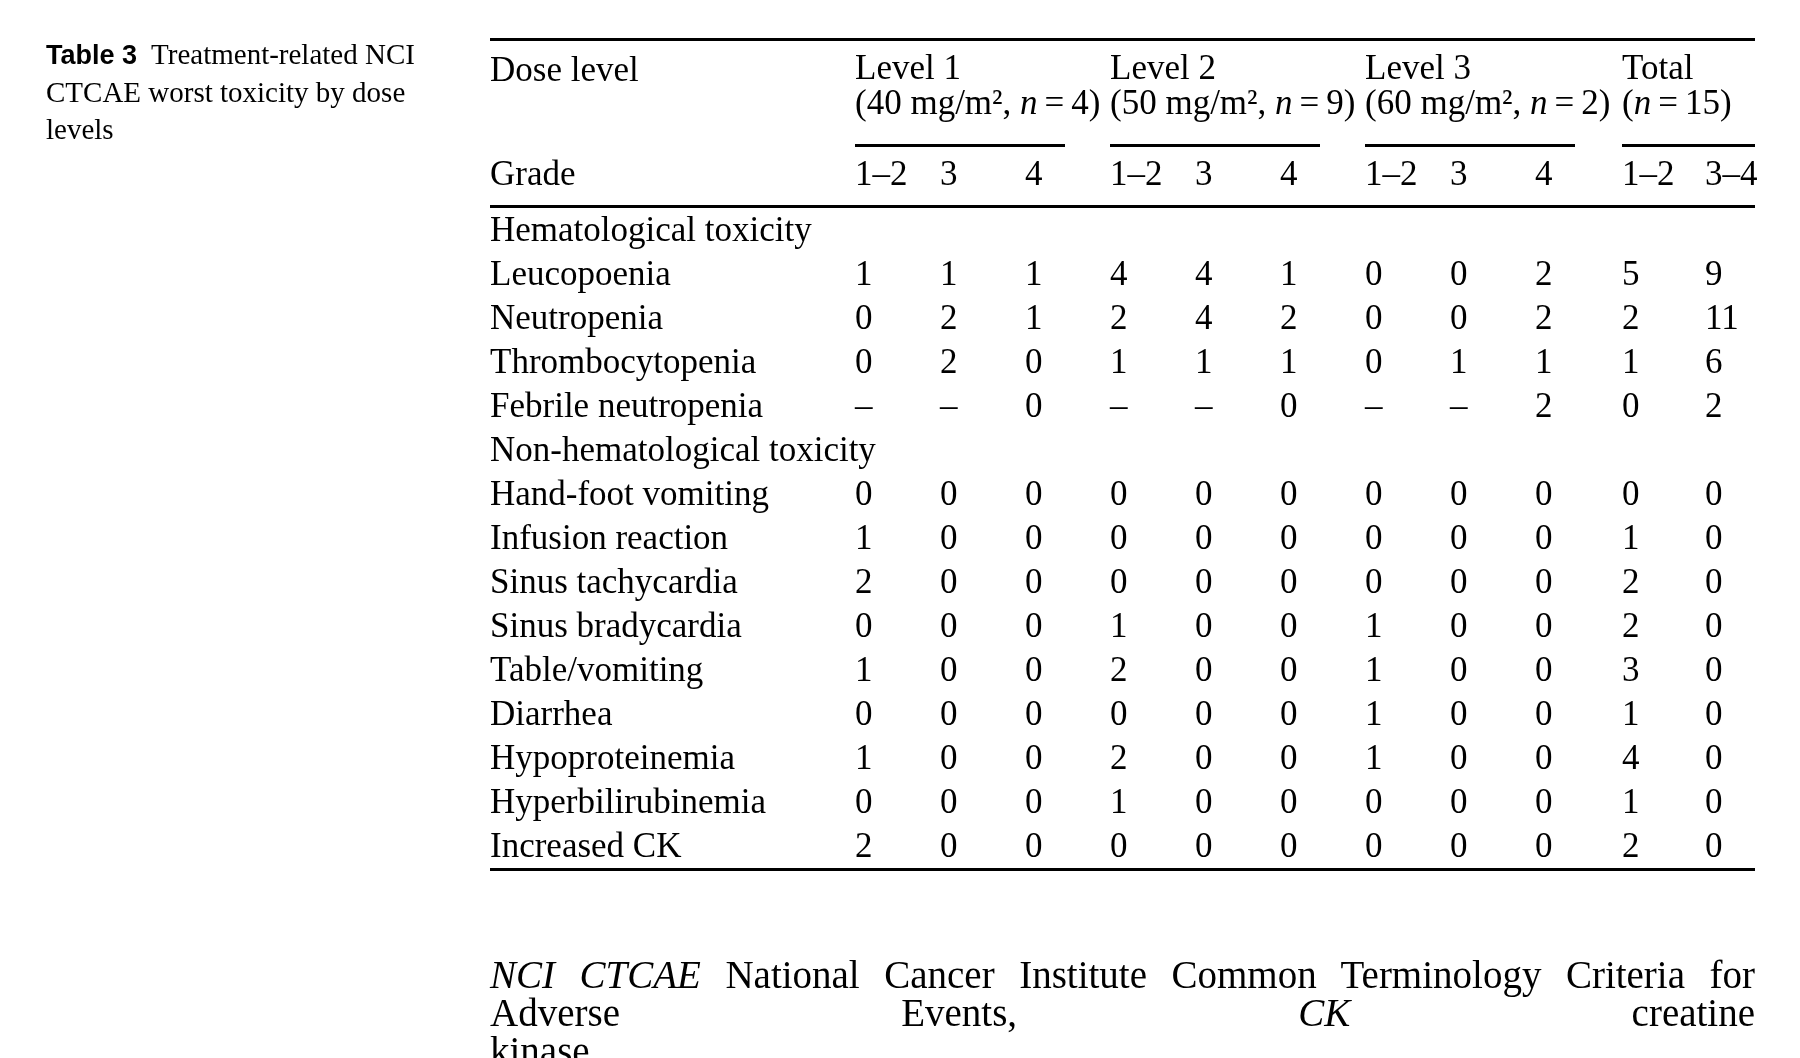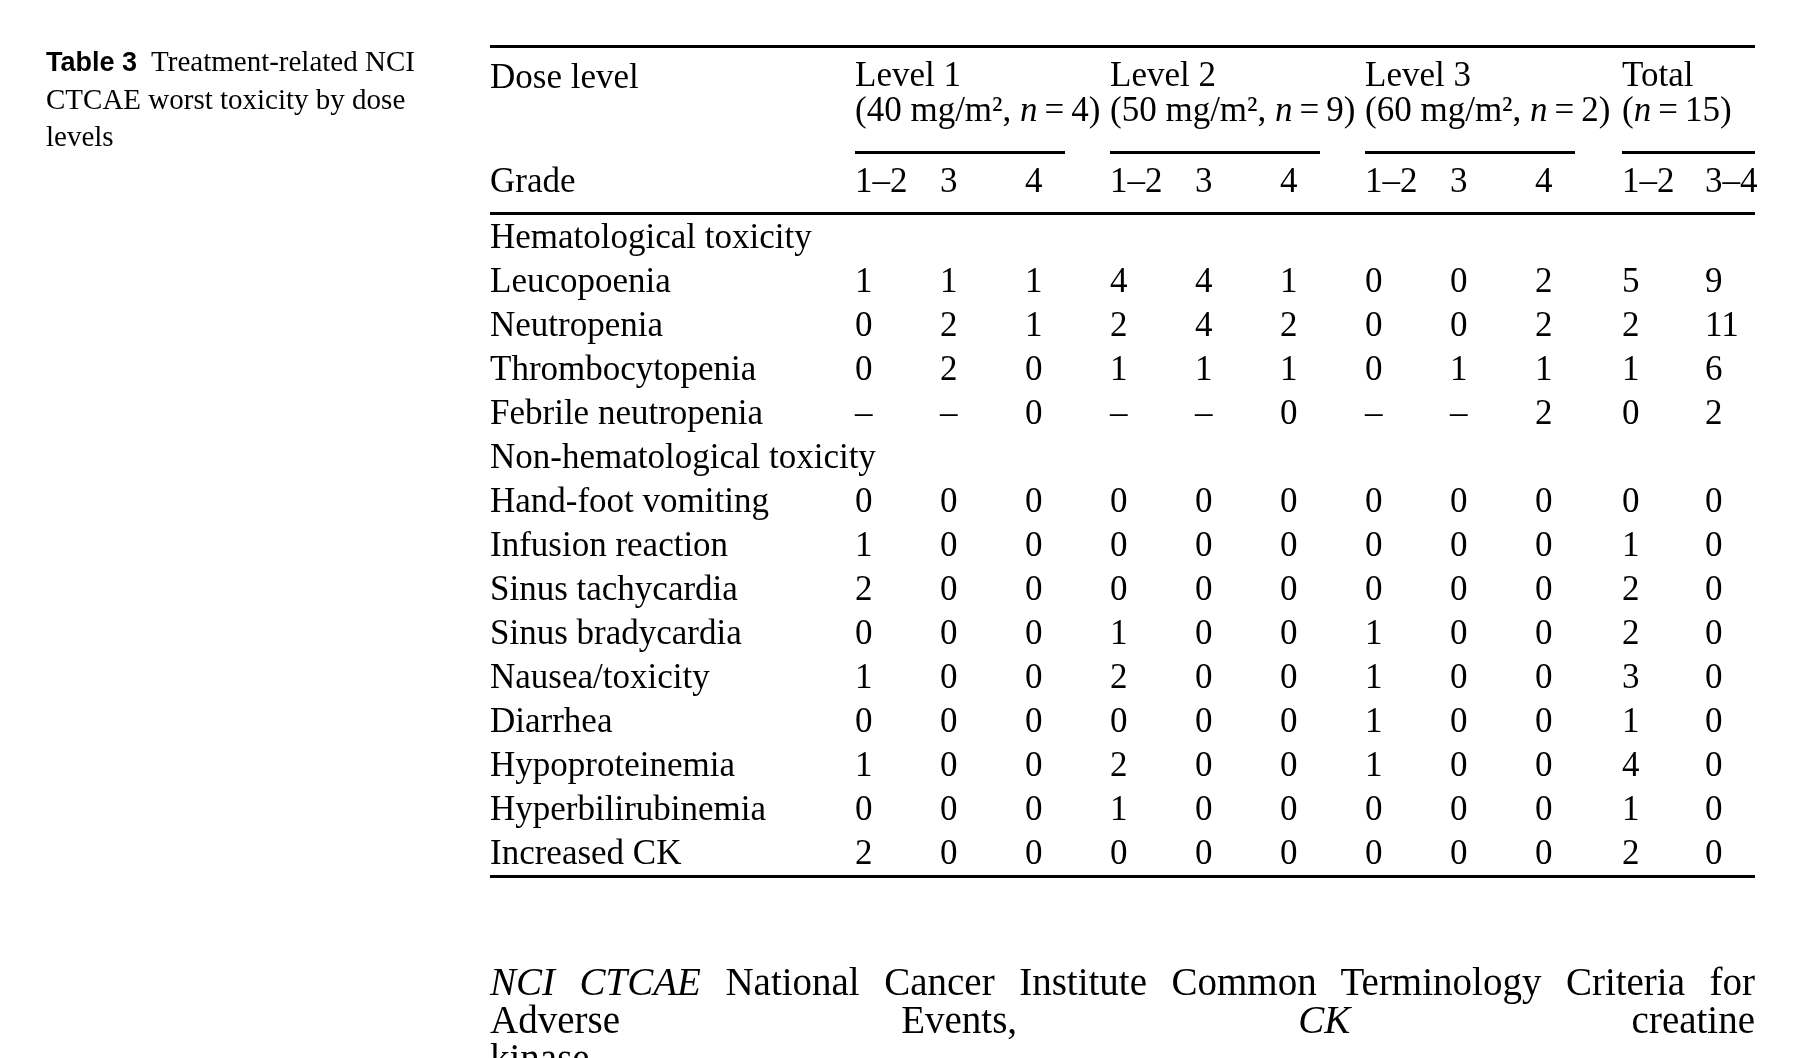"Table 3 Treatment-related NCI CTCAE" .page { margin-top: 7px -> none }
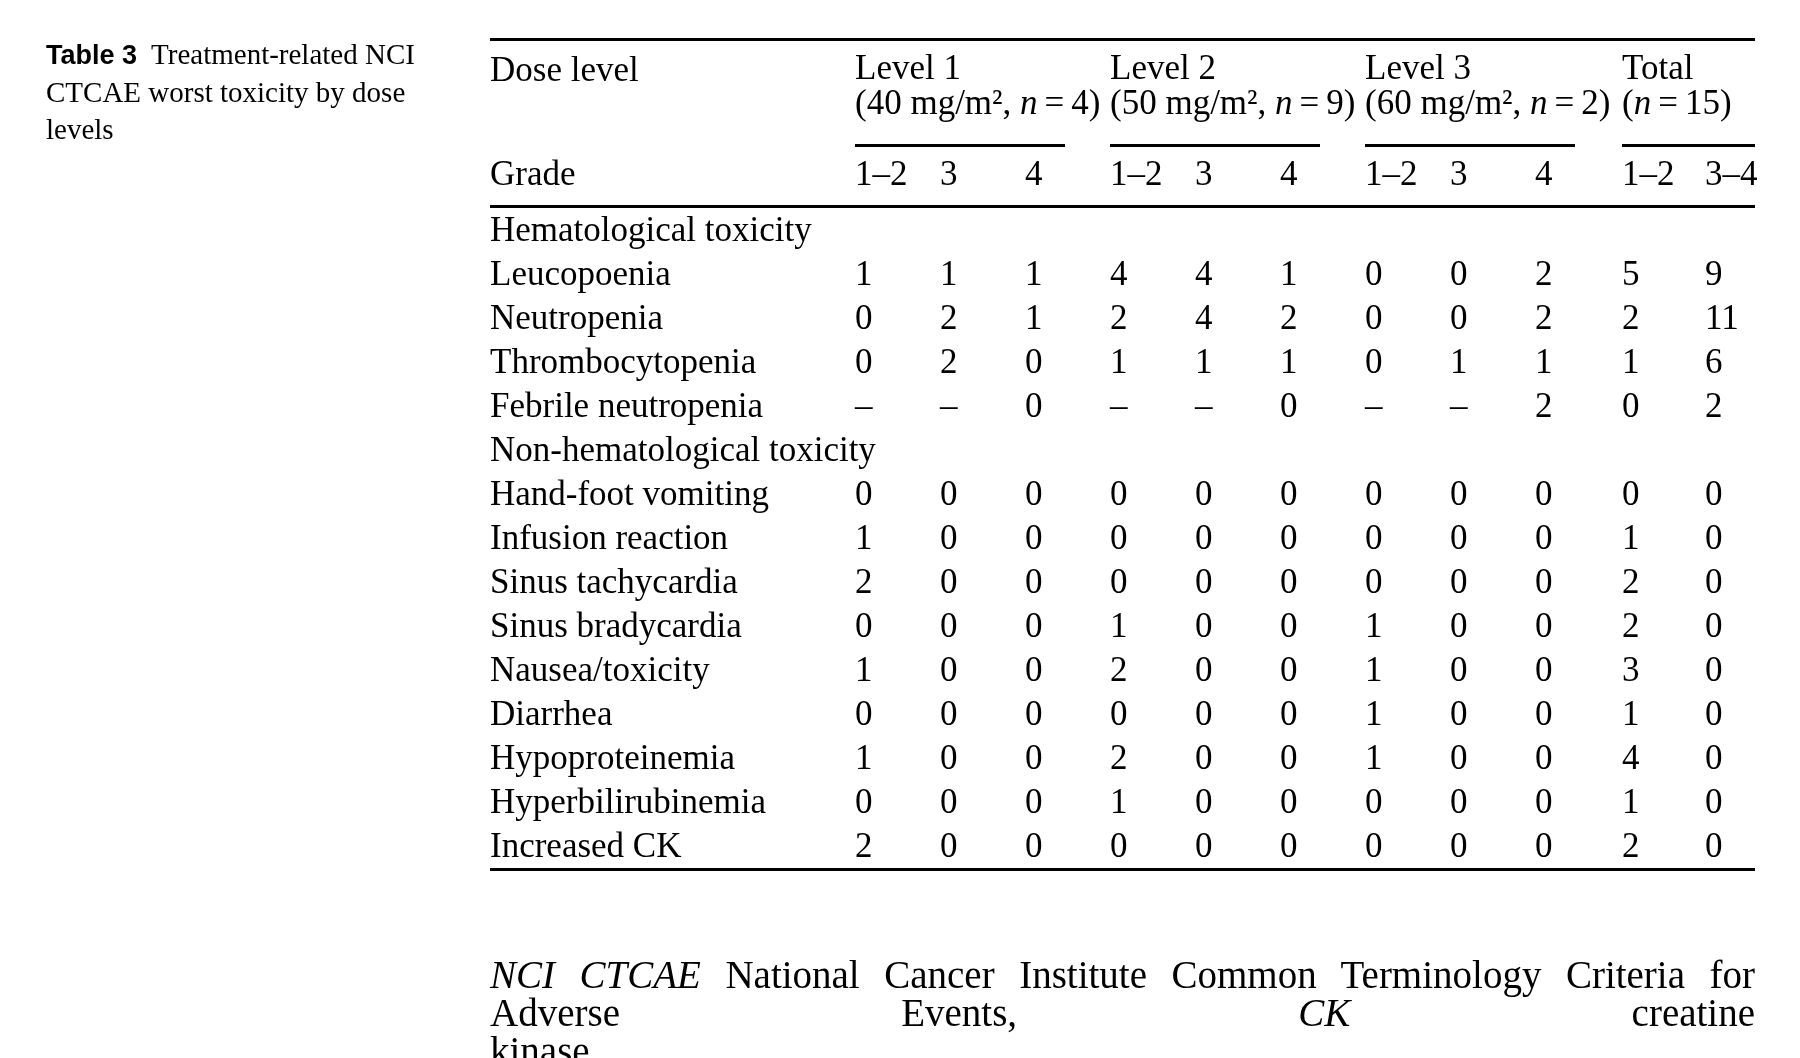"Nausea/toxicity" td.row-label { text: Nausea/toxicity -> Table/vomiting }
